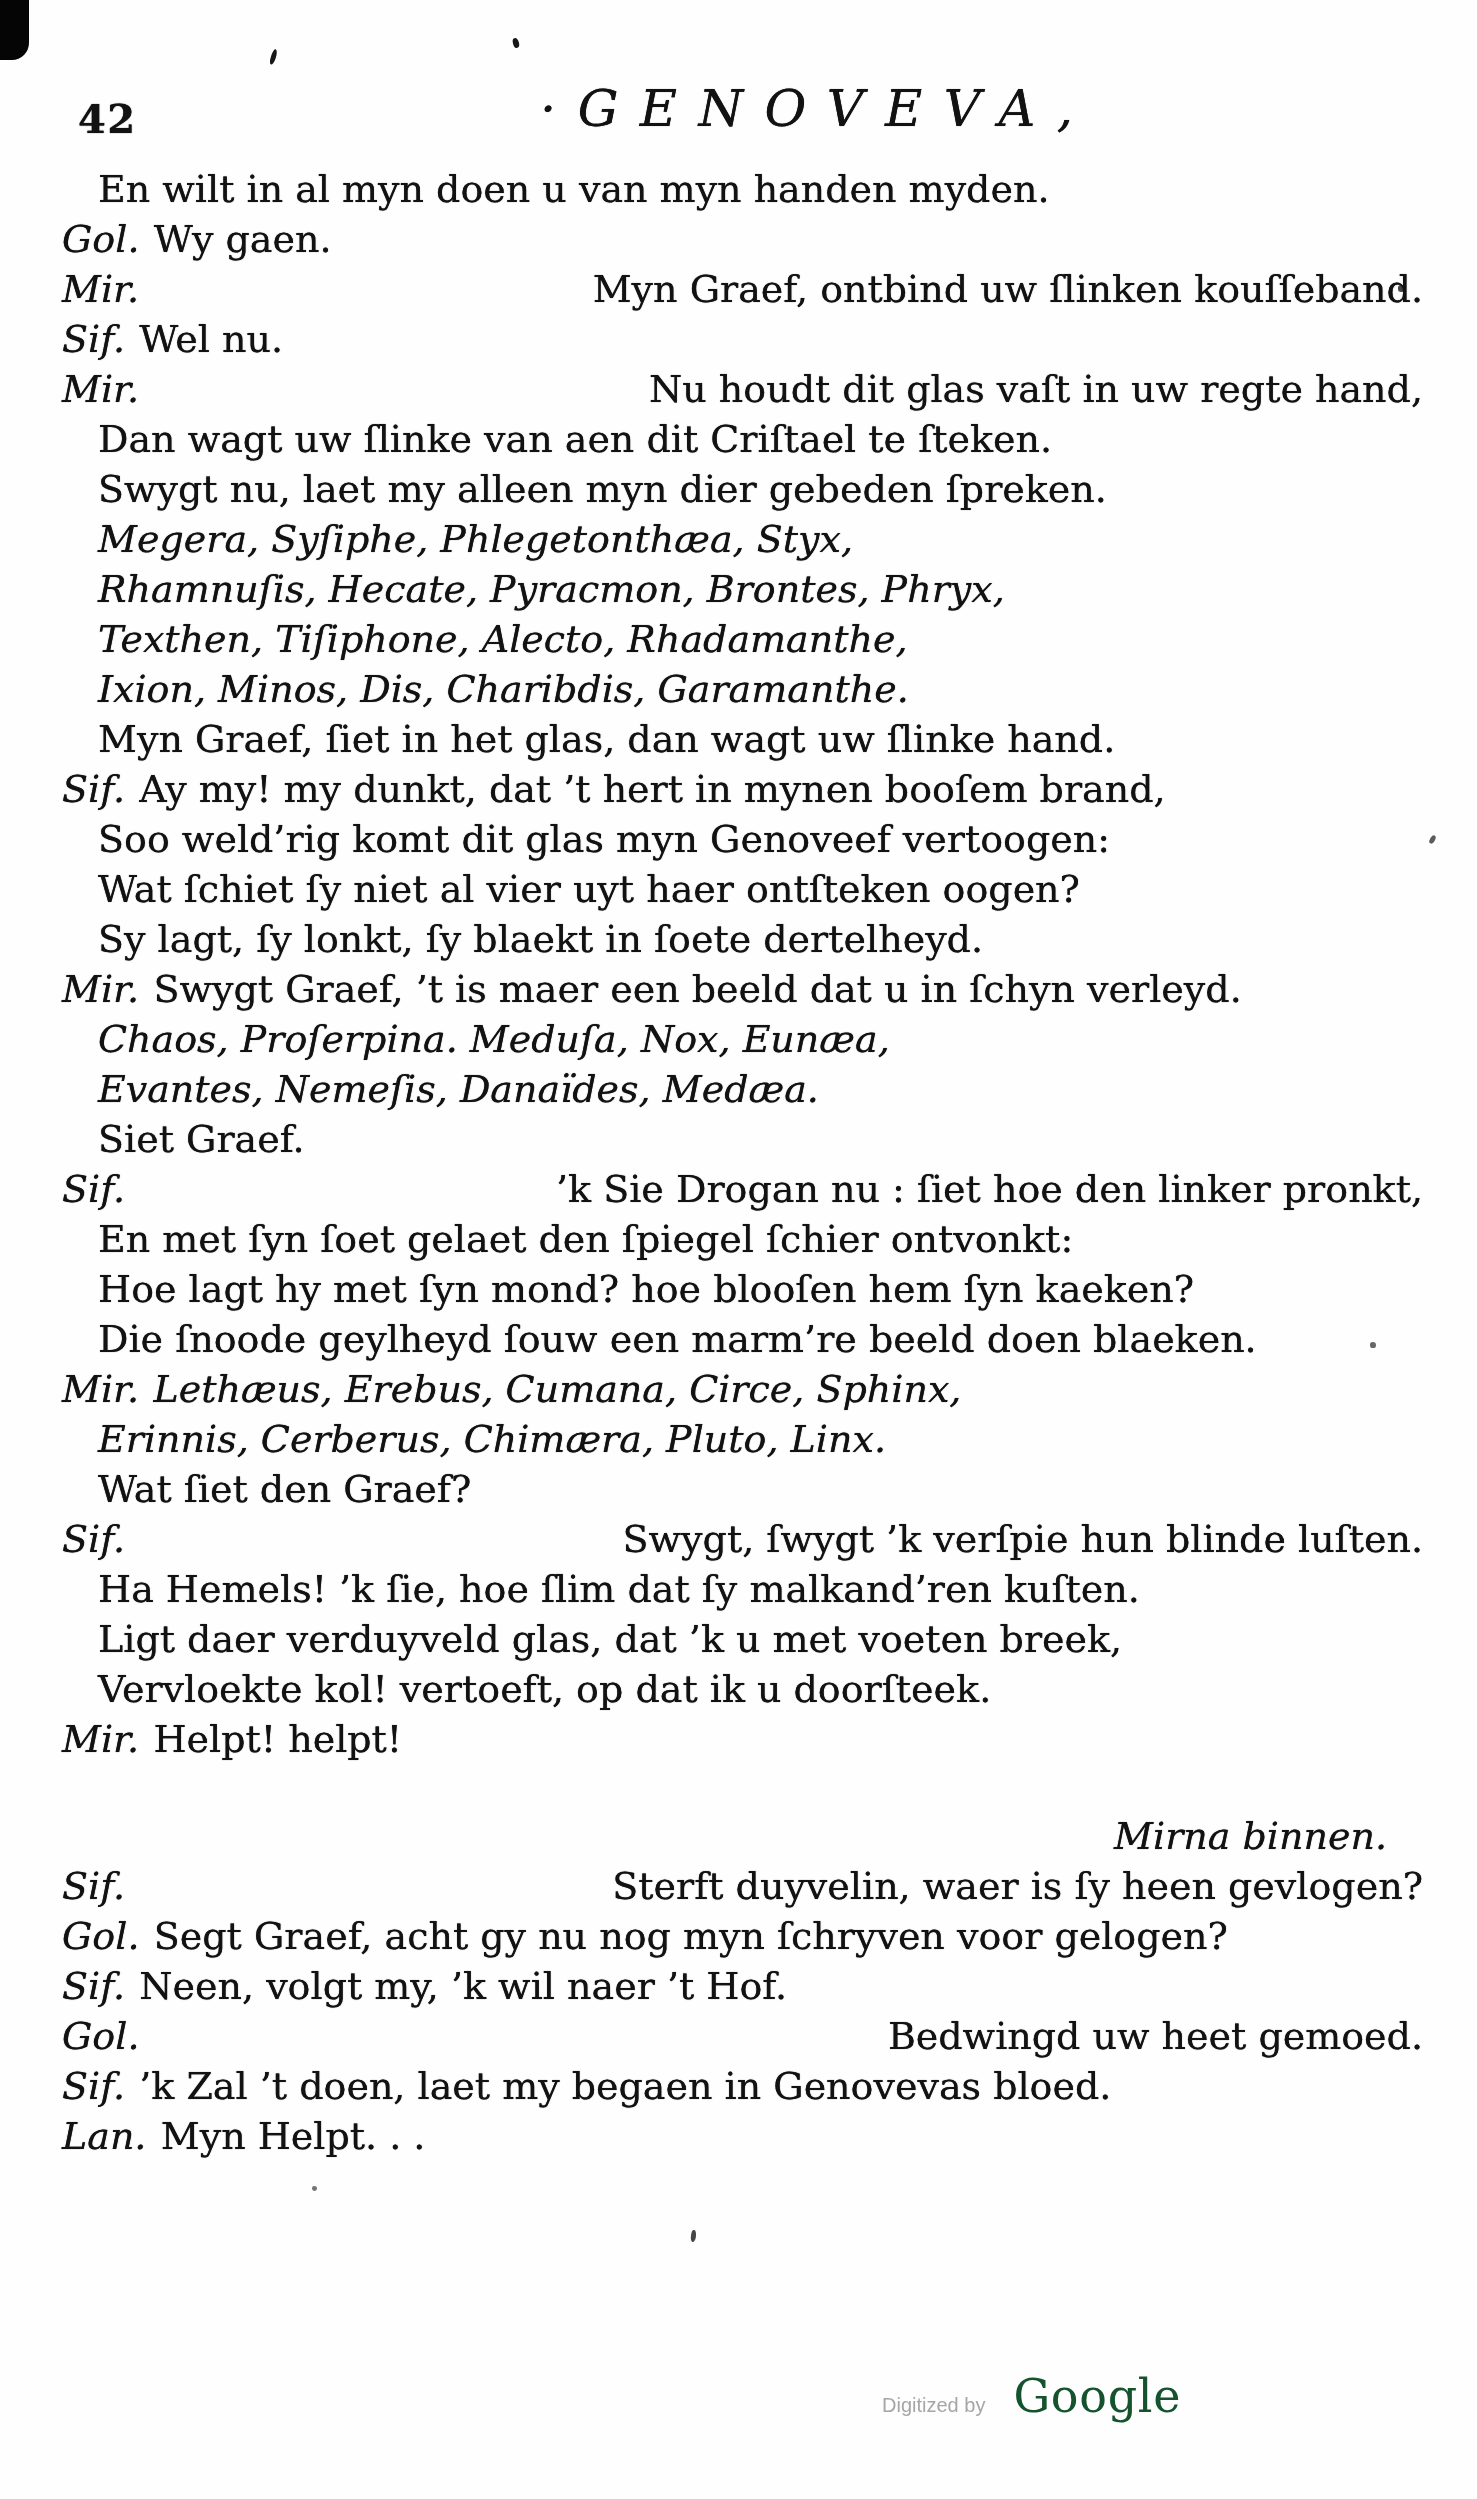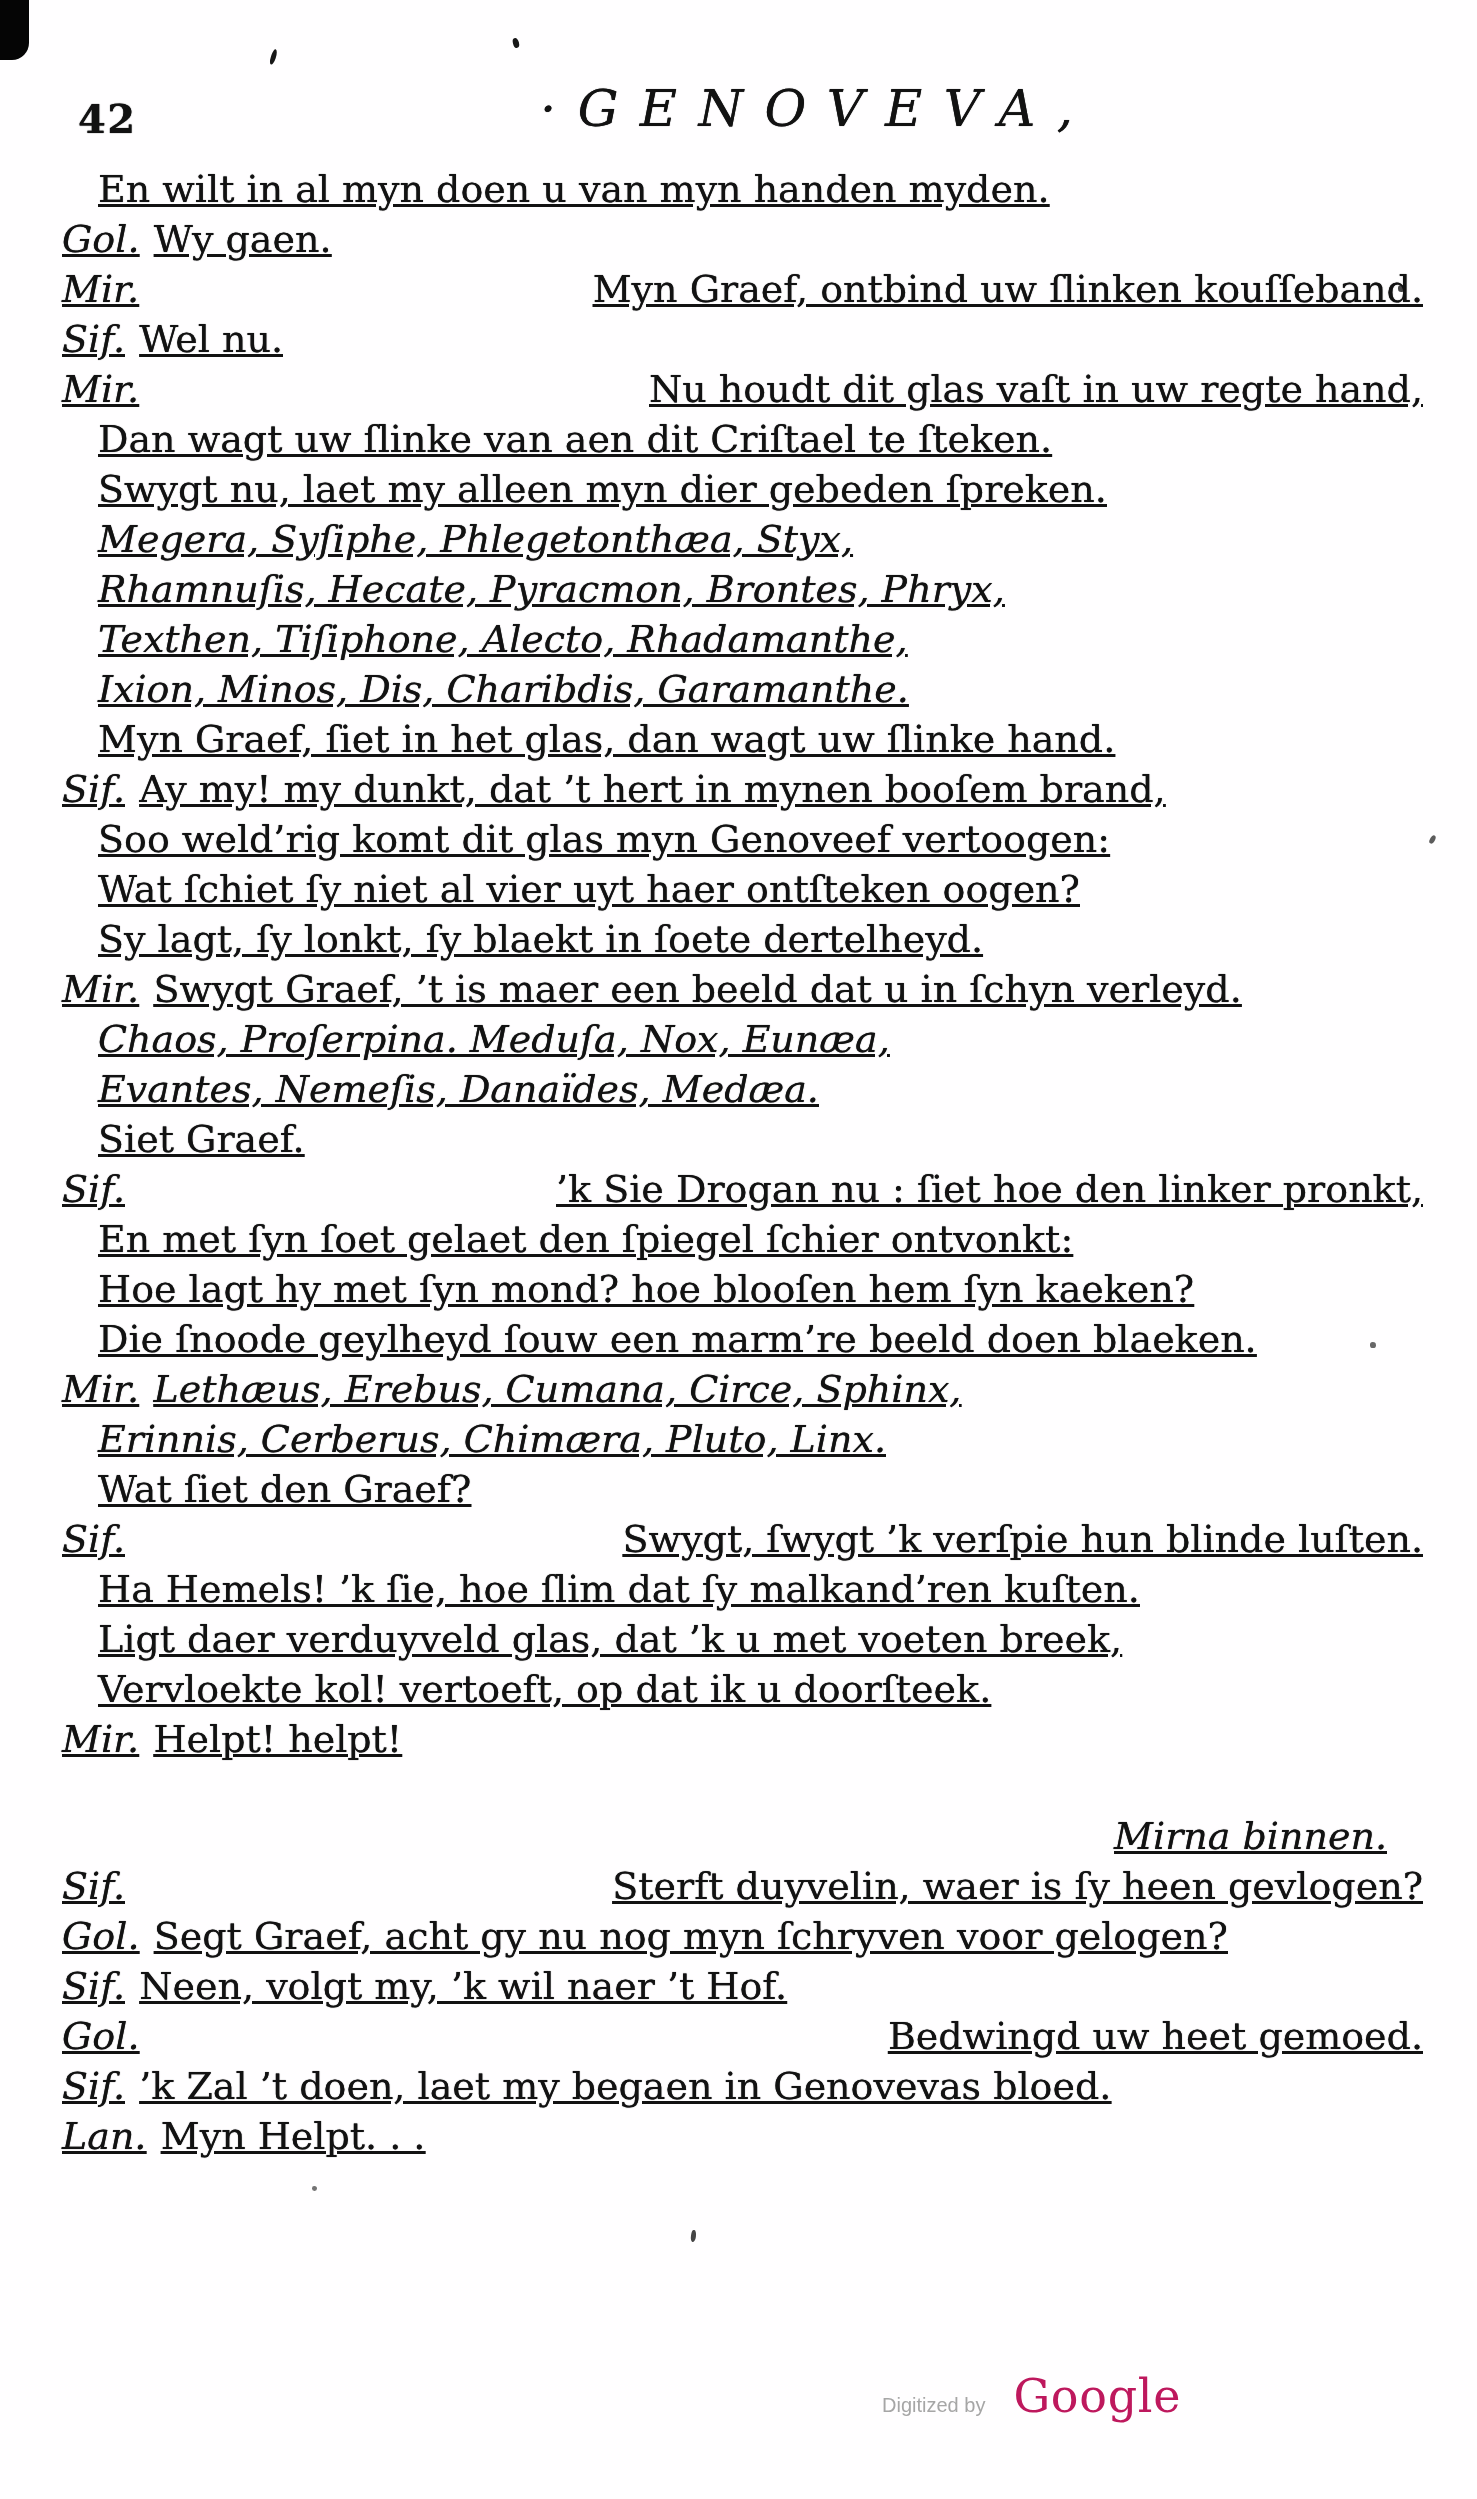"En wilt in al myn" .line { text-decoration: underline -> none }
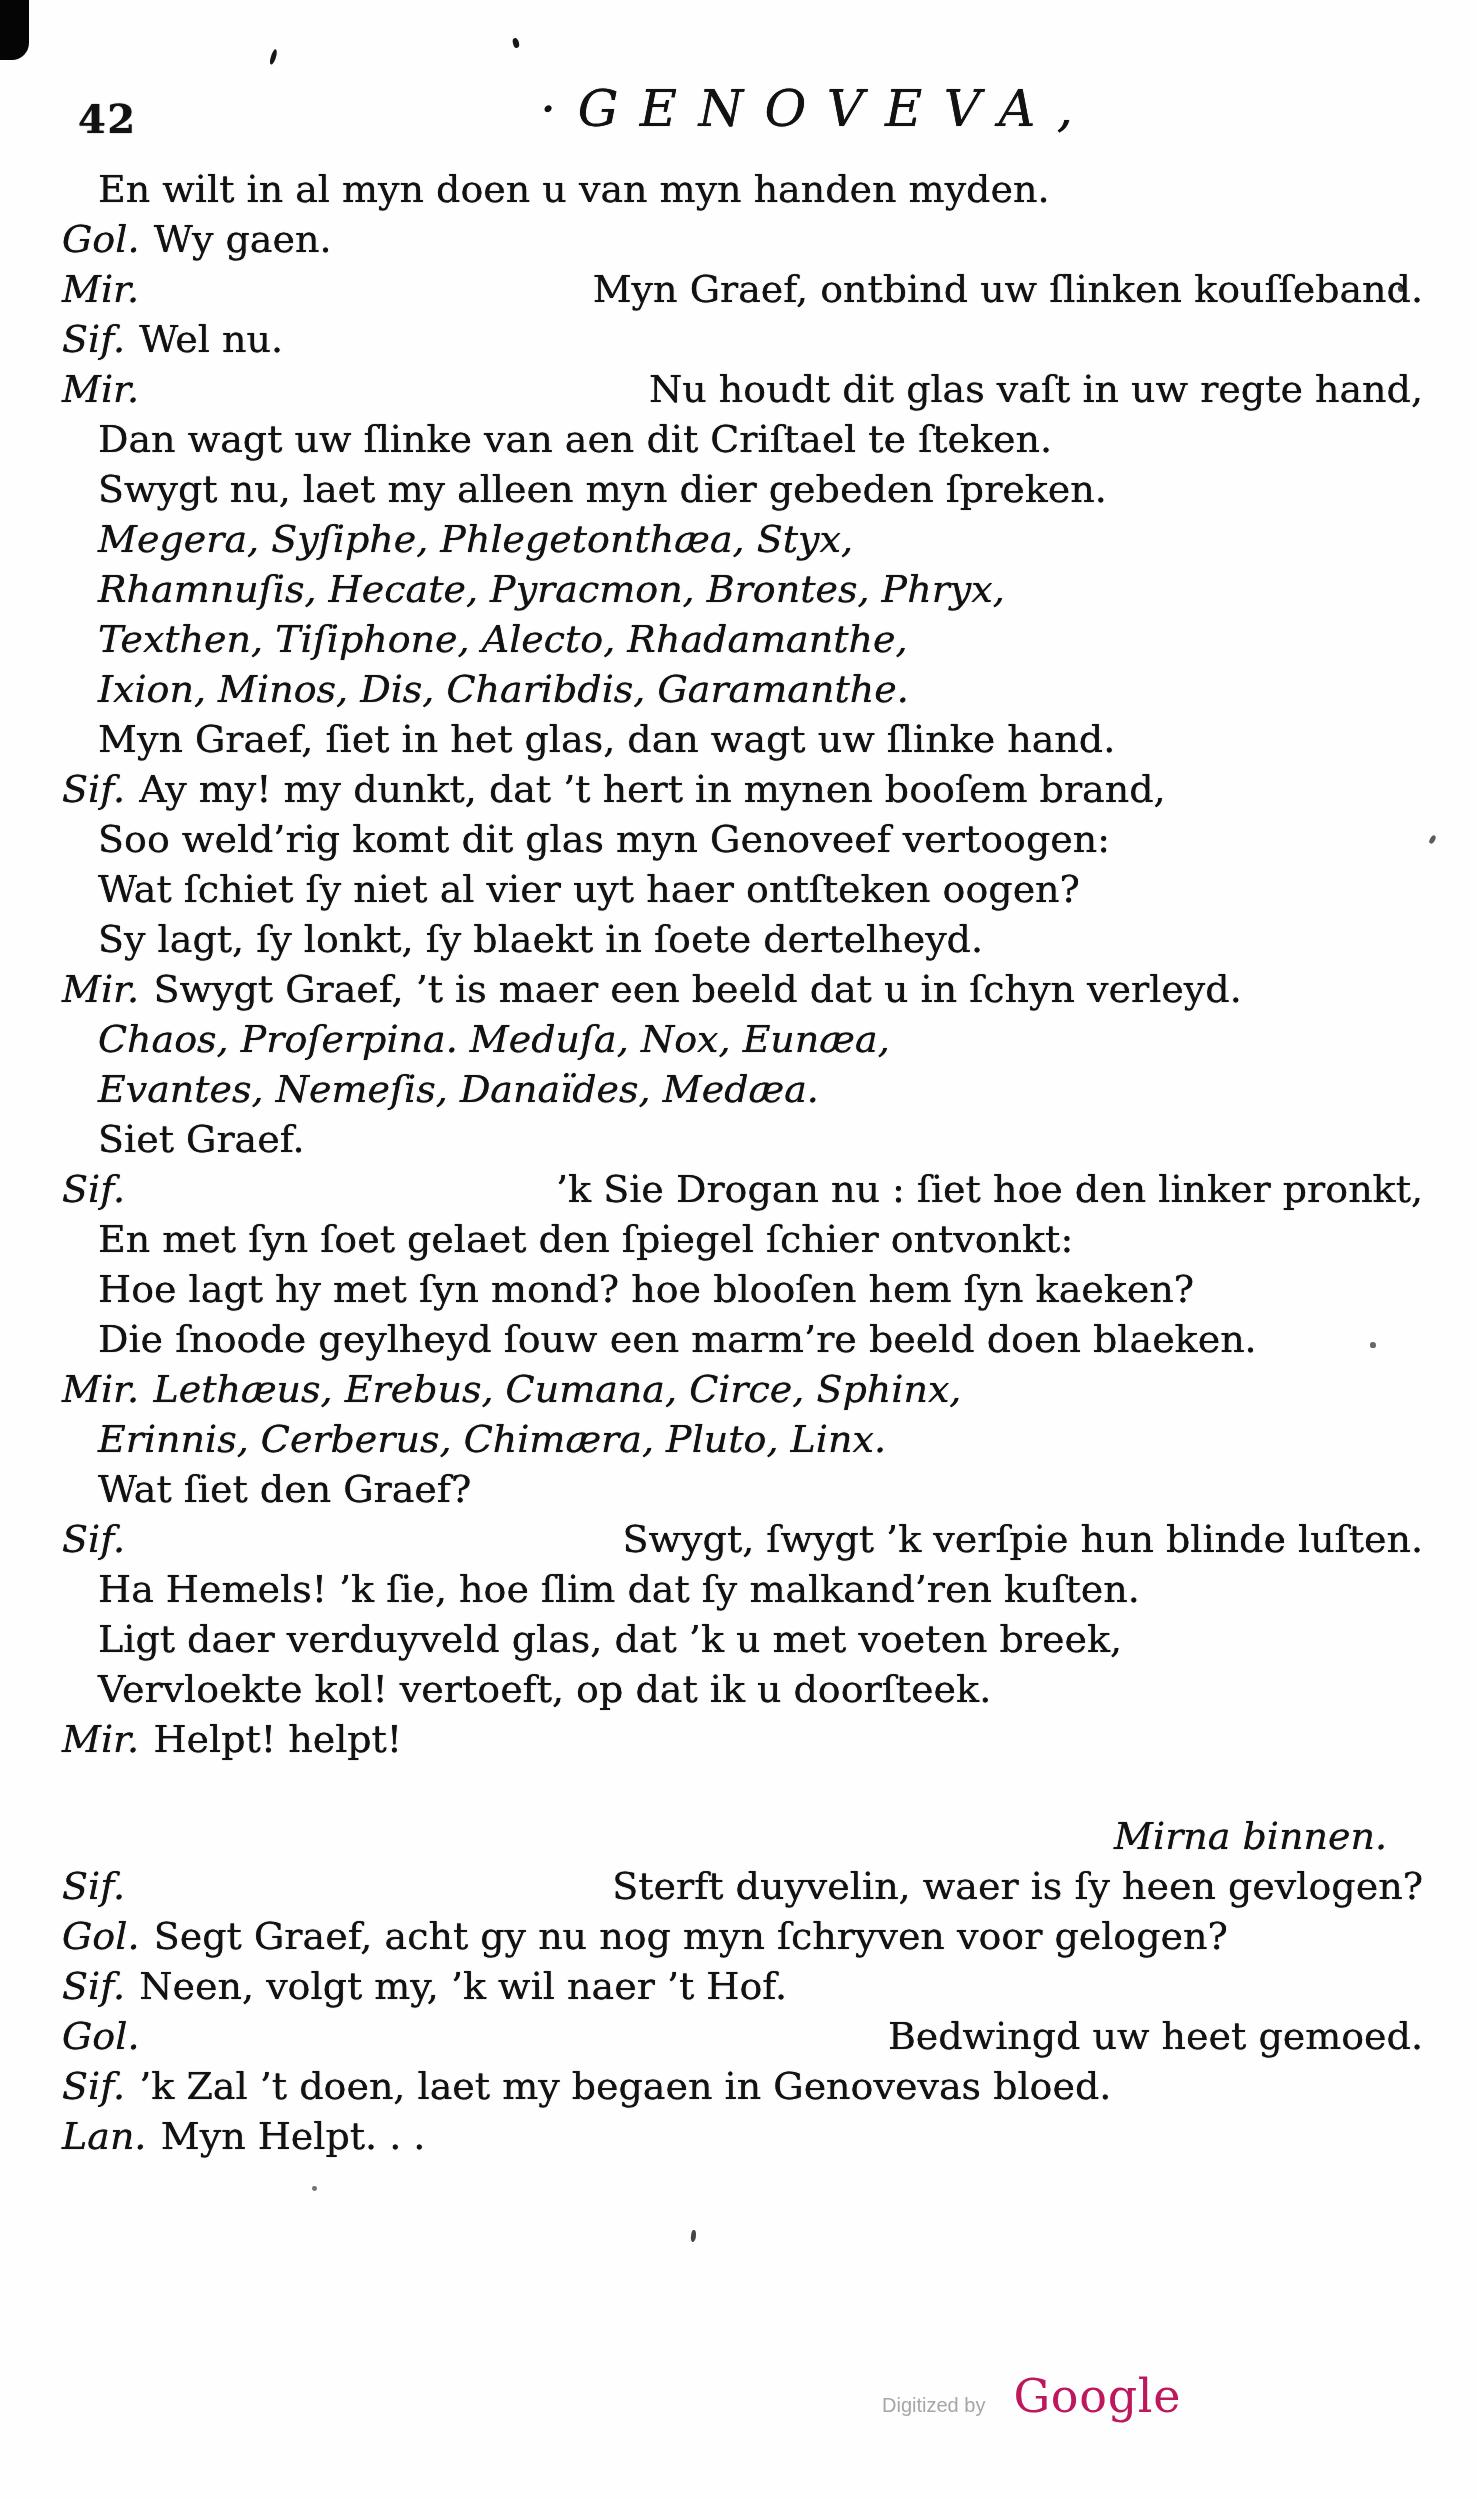"Google" .watermark .brand { color: #be185d -> #14532d }
